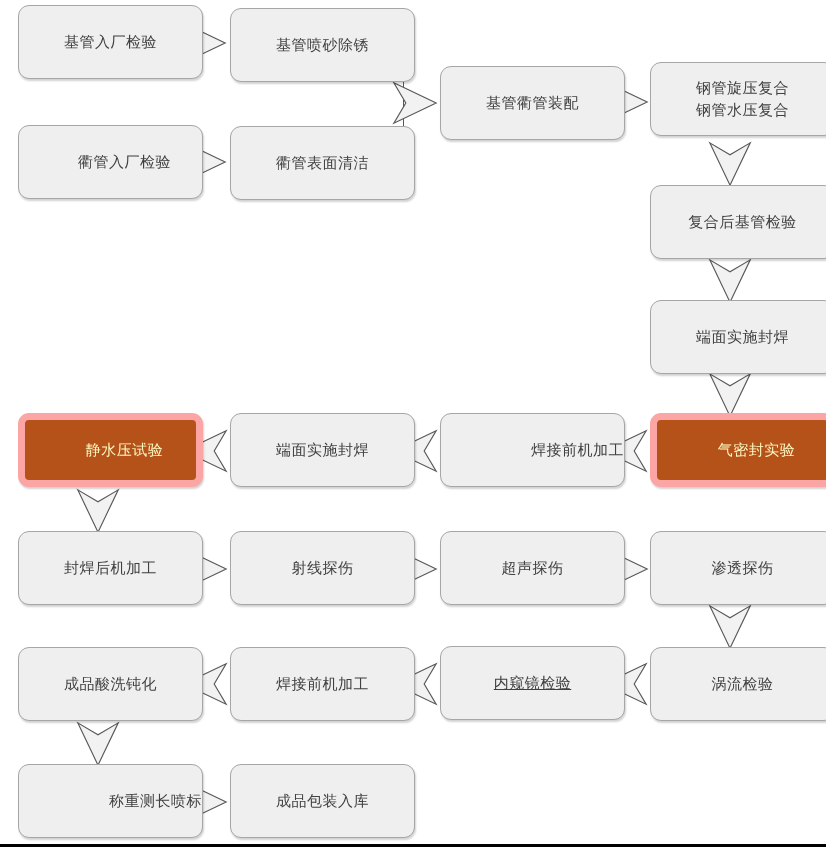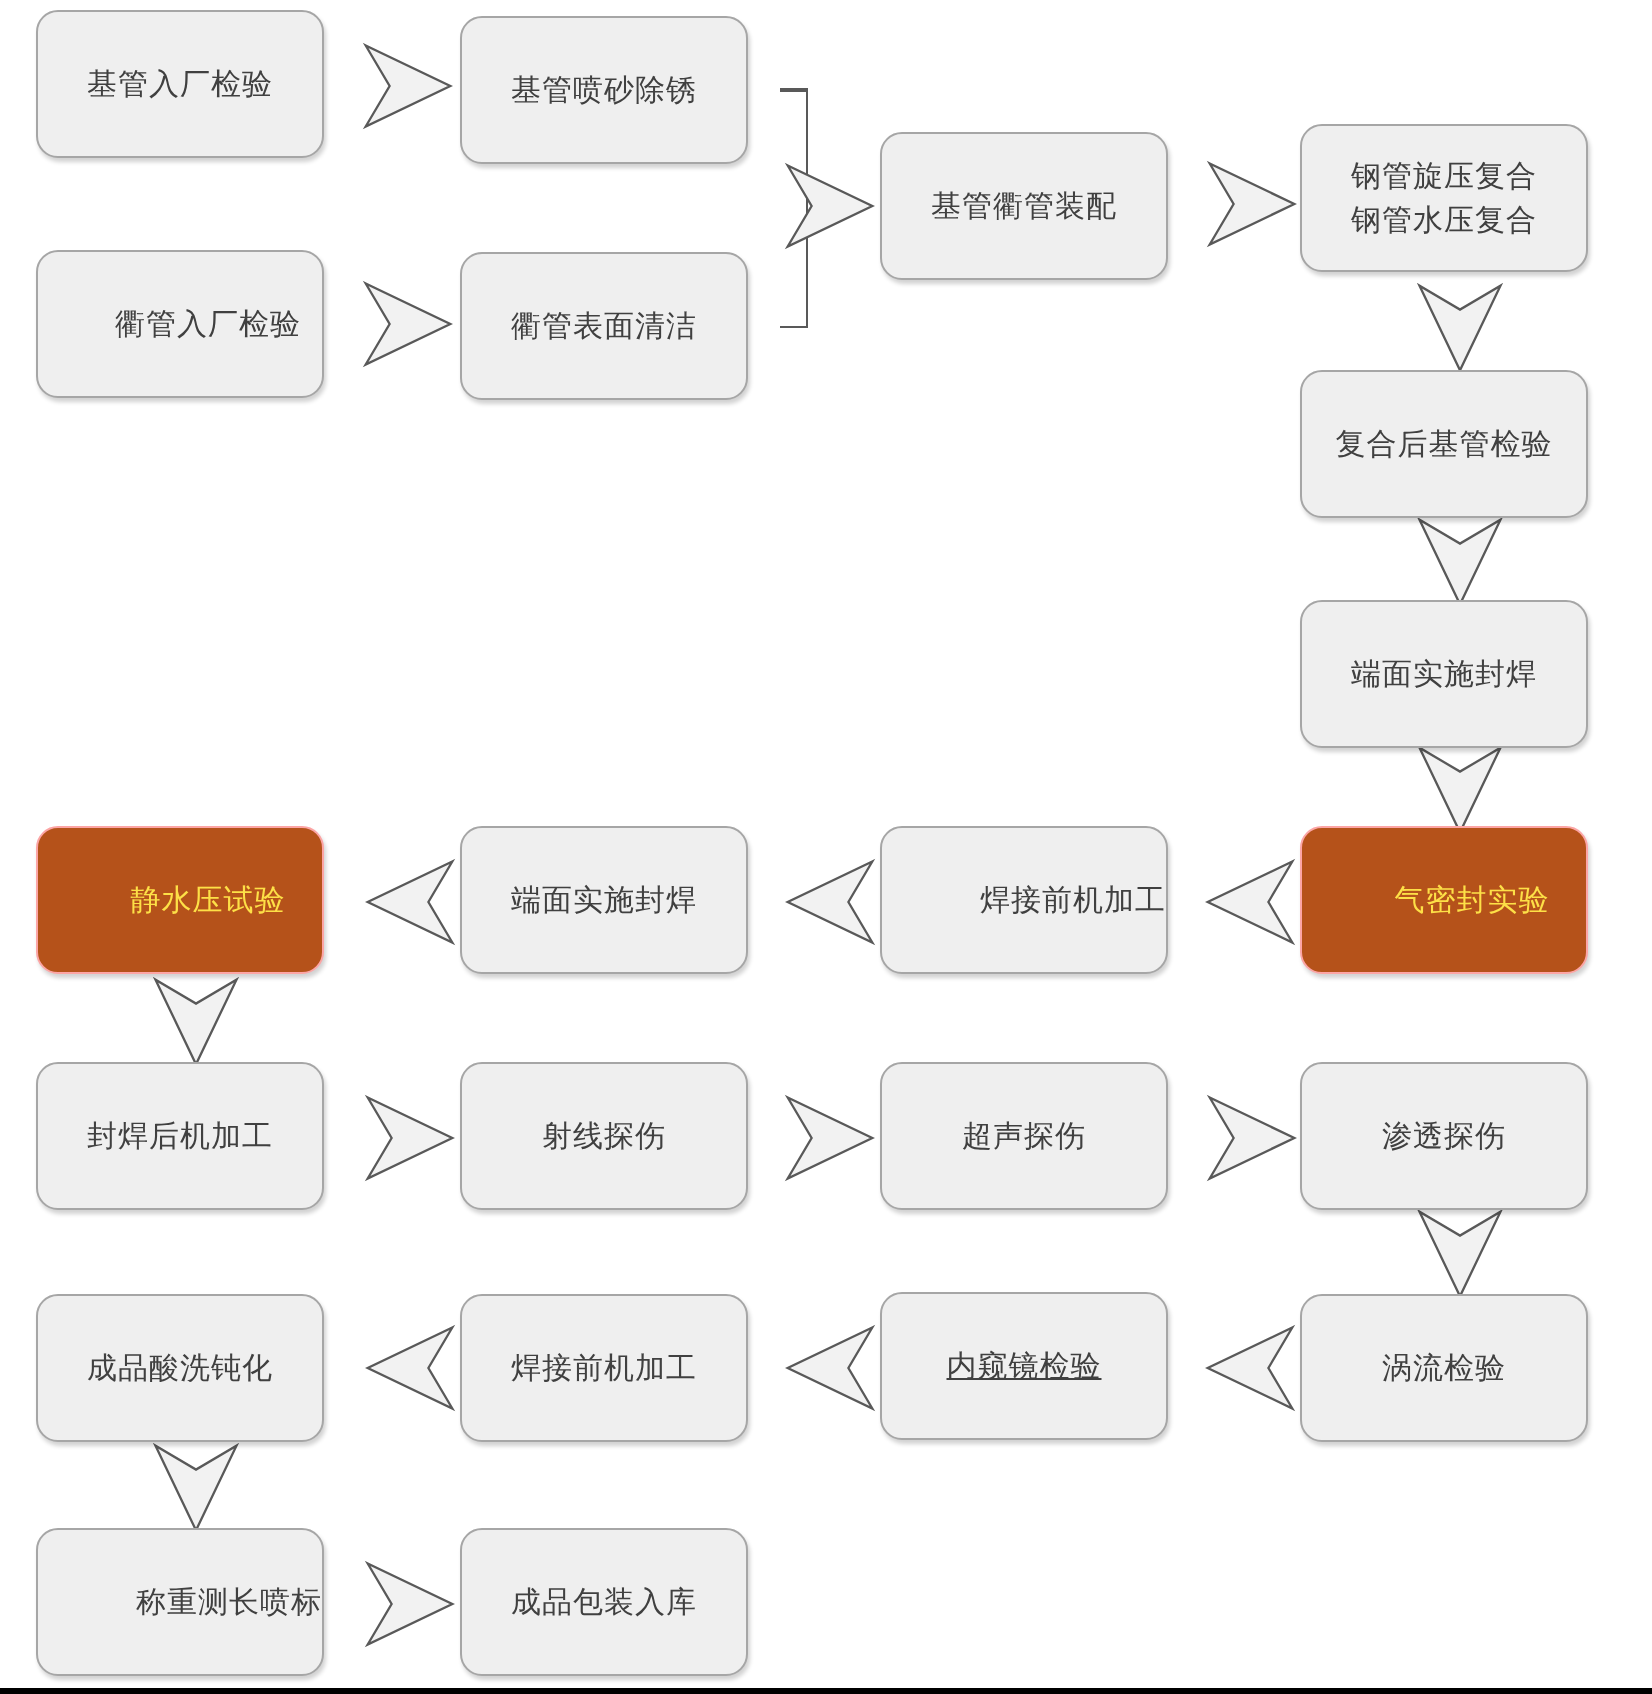"基管入厂检验" .node { width: 144px -> 185px }
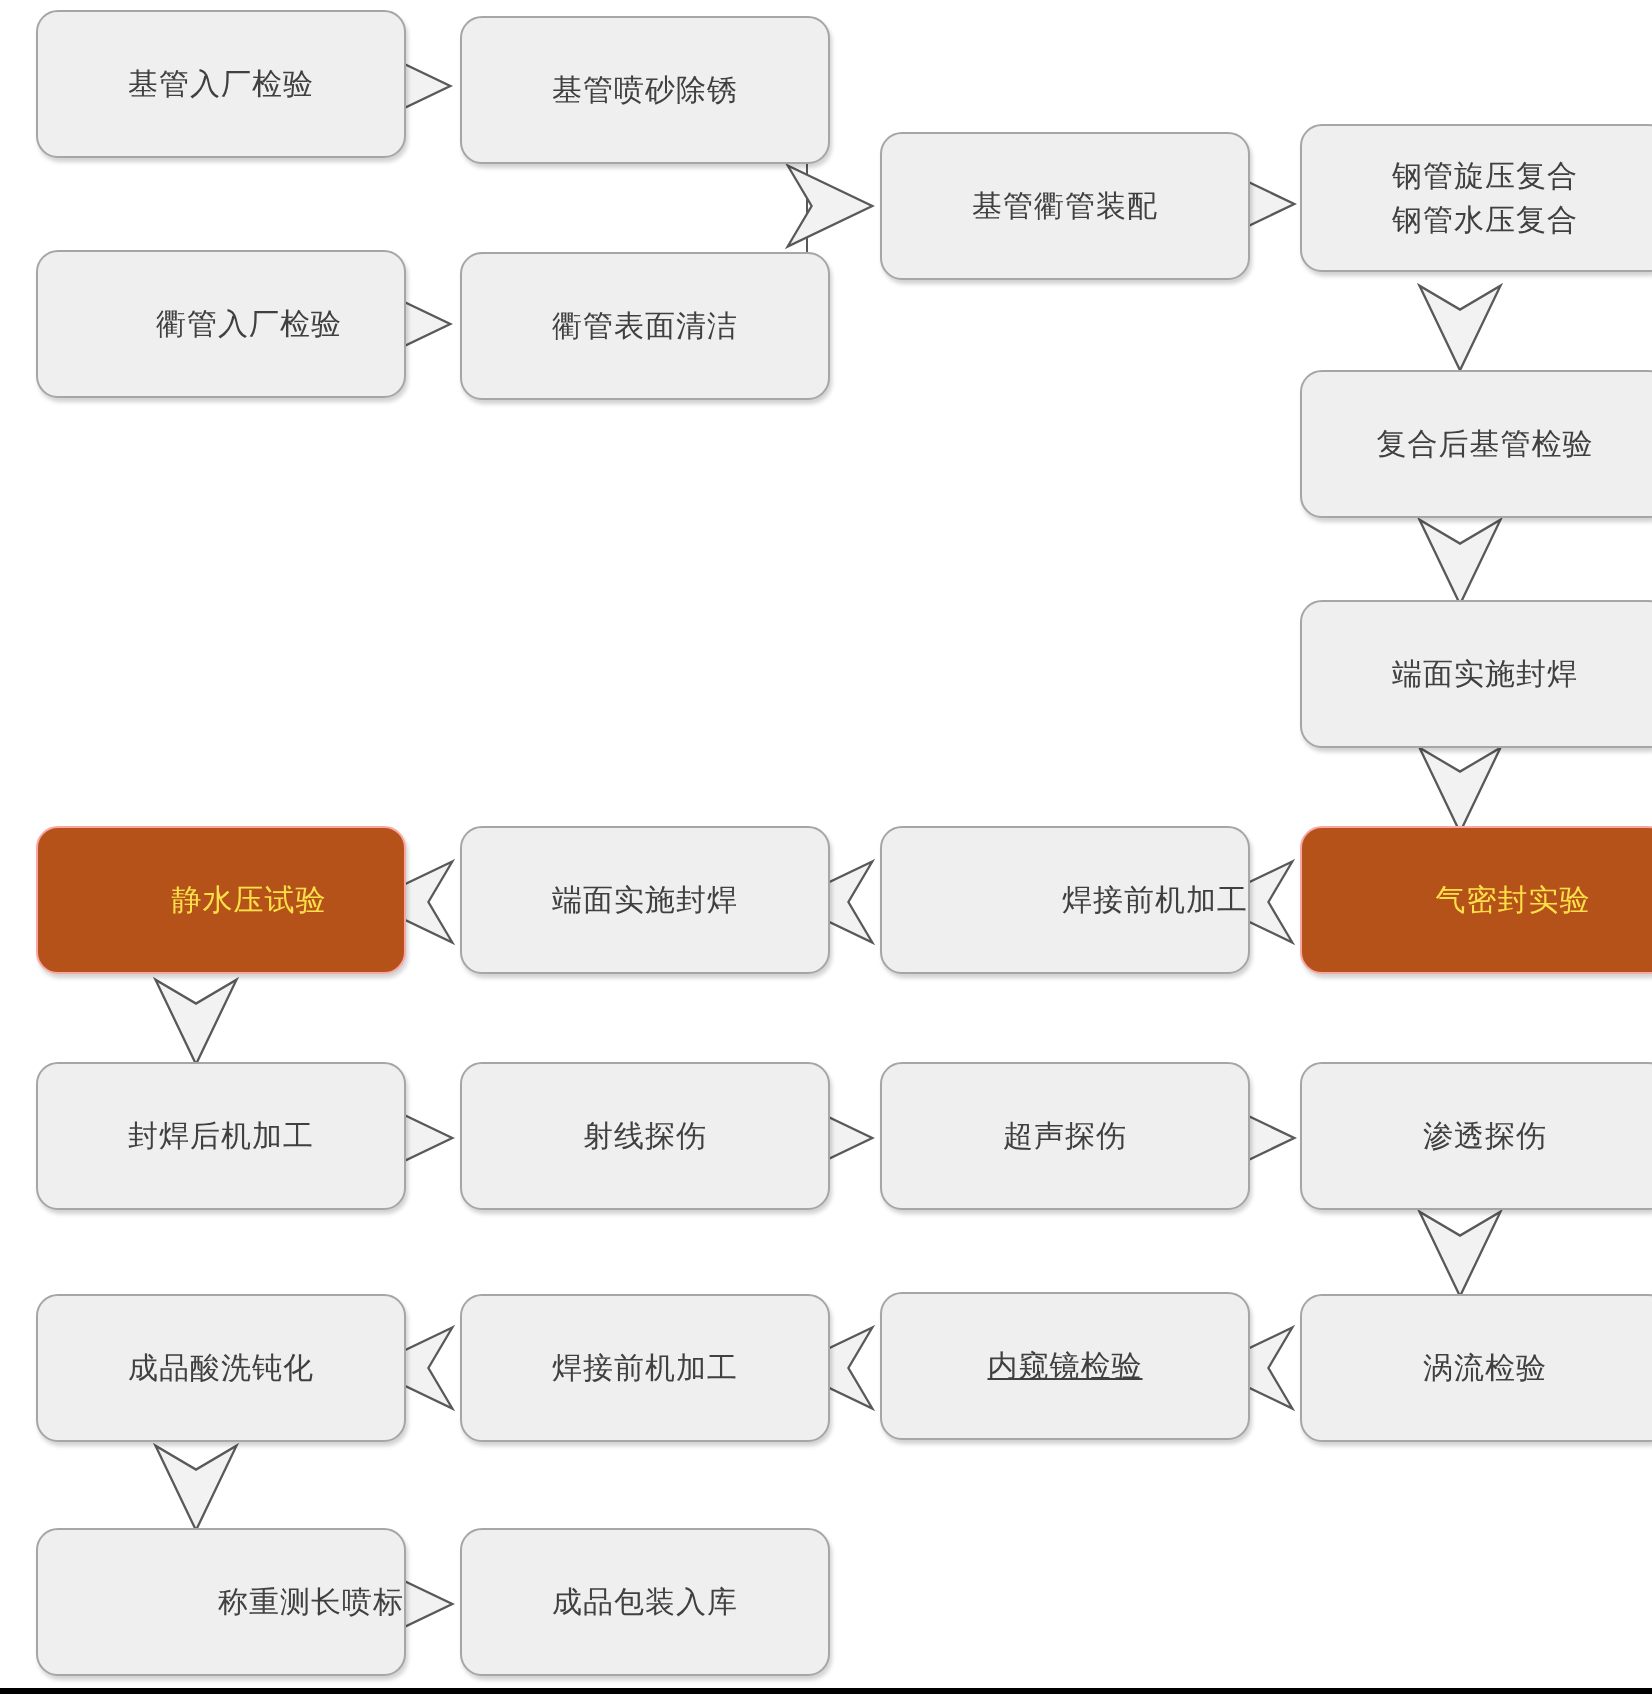"静水压试验" .node.accent { border: 1px solid #fca5a5 -> 7px solid #fca5a5; color: #fde047 -> #fef9c3 }
